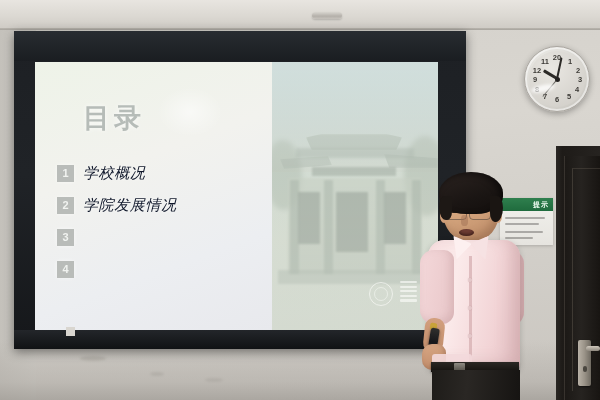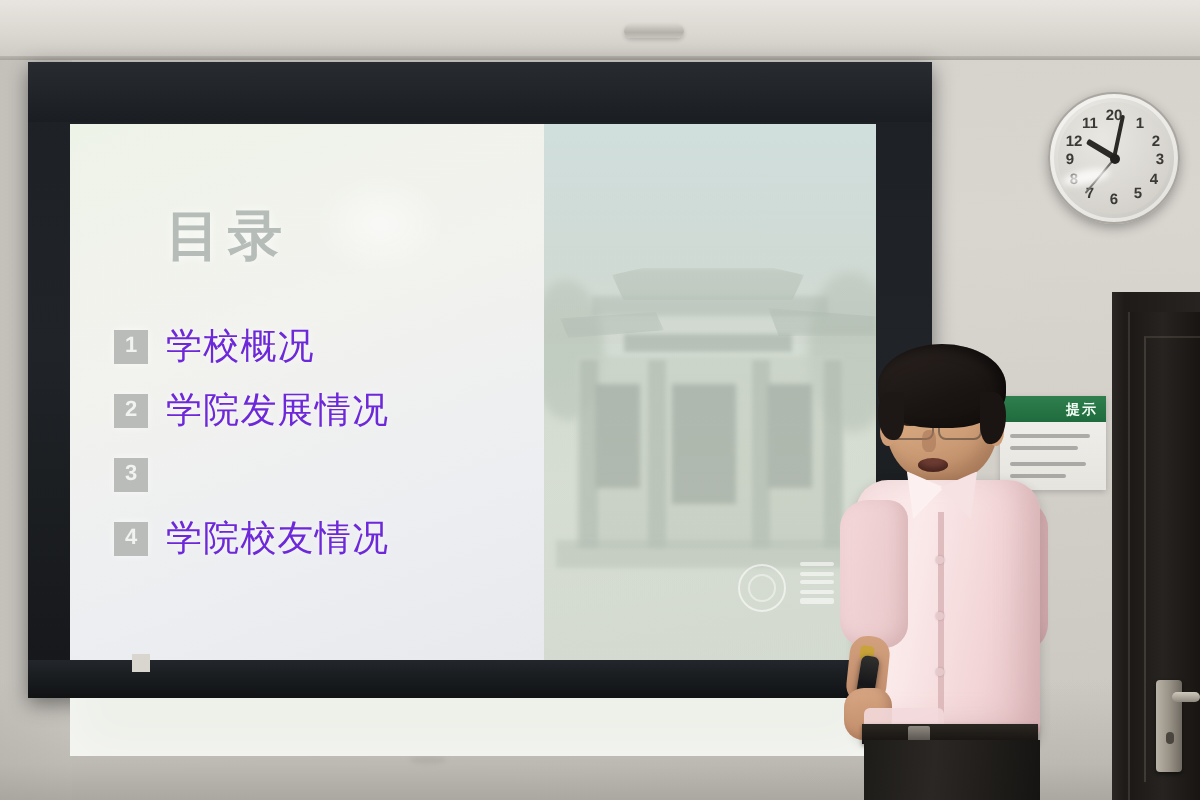"目录" .slide { height: 316px -> 268px }
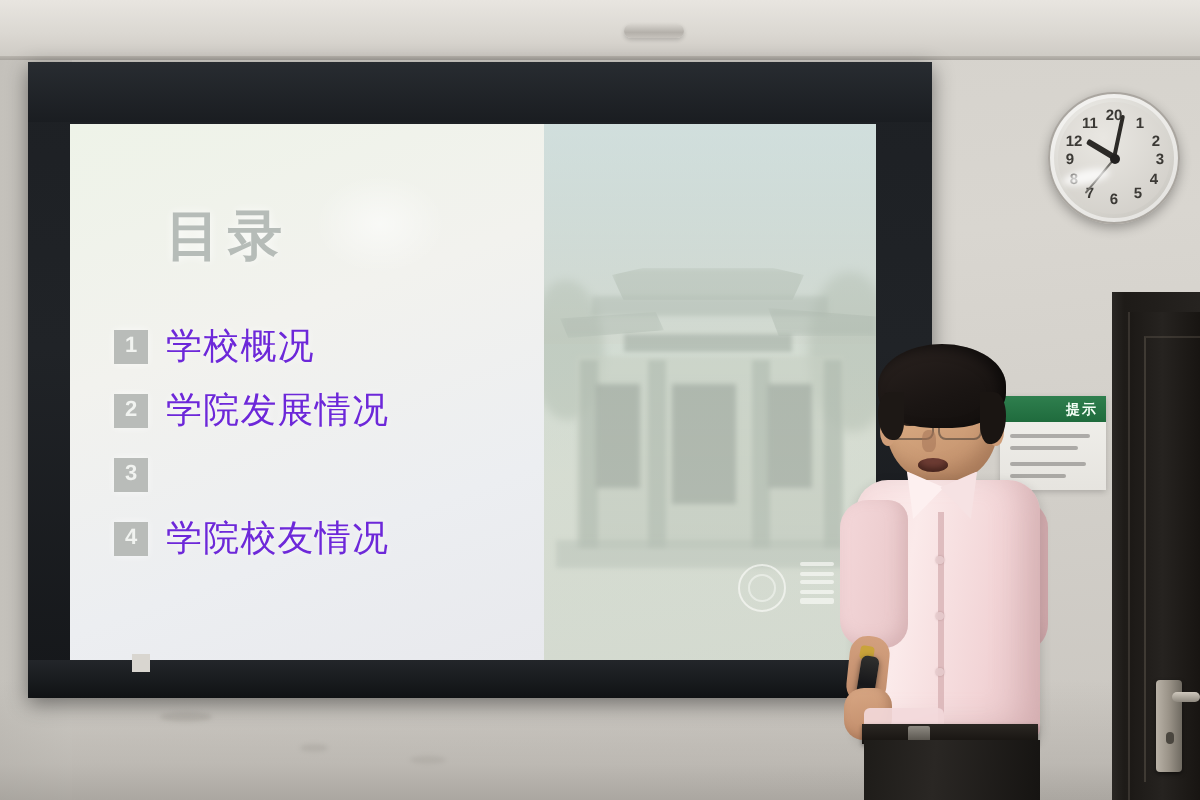"学校概况" .toc-label { color: #6d28d9 -> #0f172a; font-size: 18px -> 15px; font-style: none -> italic }
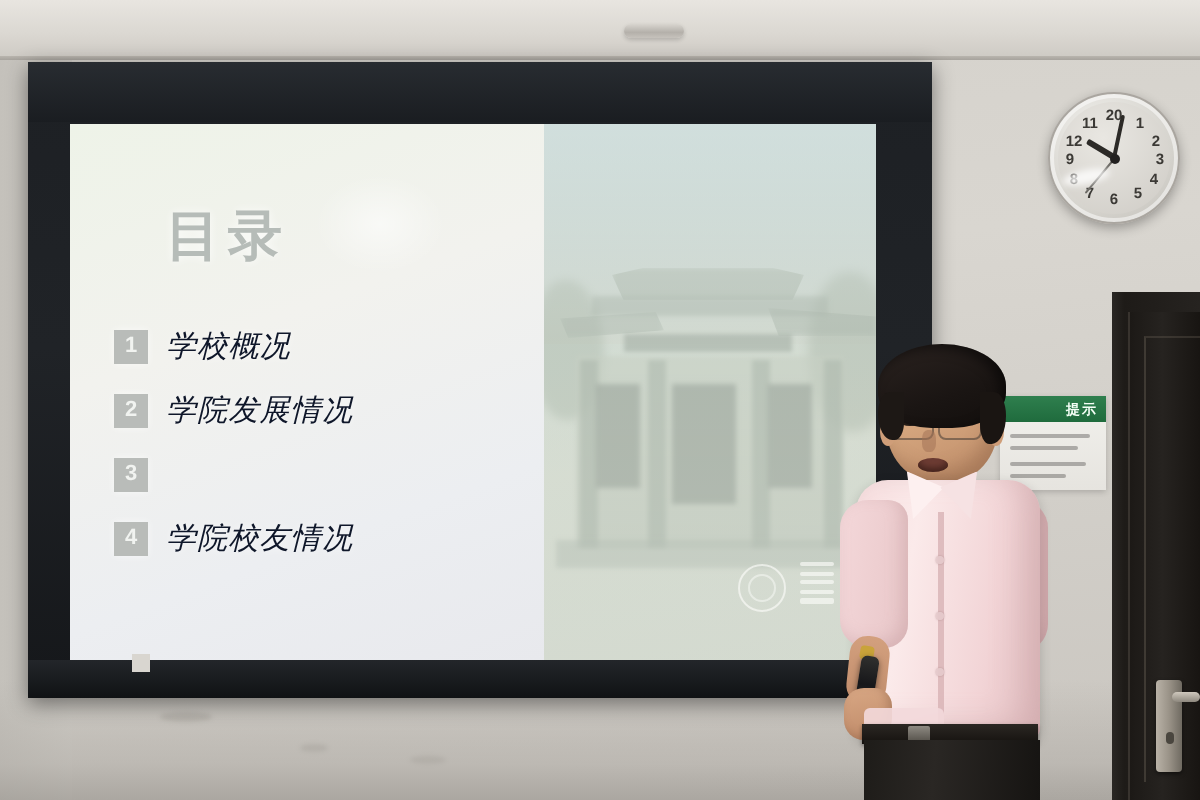"学院校友情况" div.toc-label { html: <div>学院校友情况</div> -> none }
